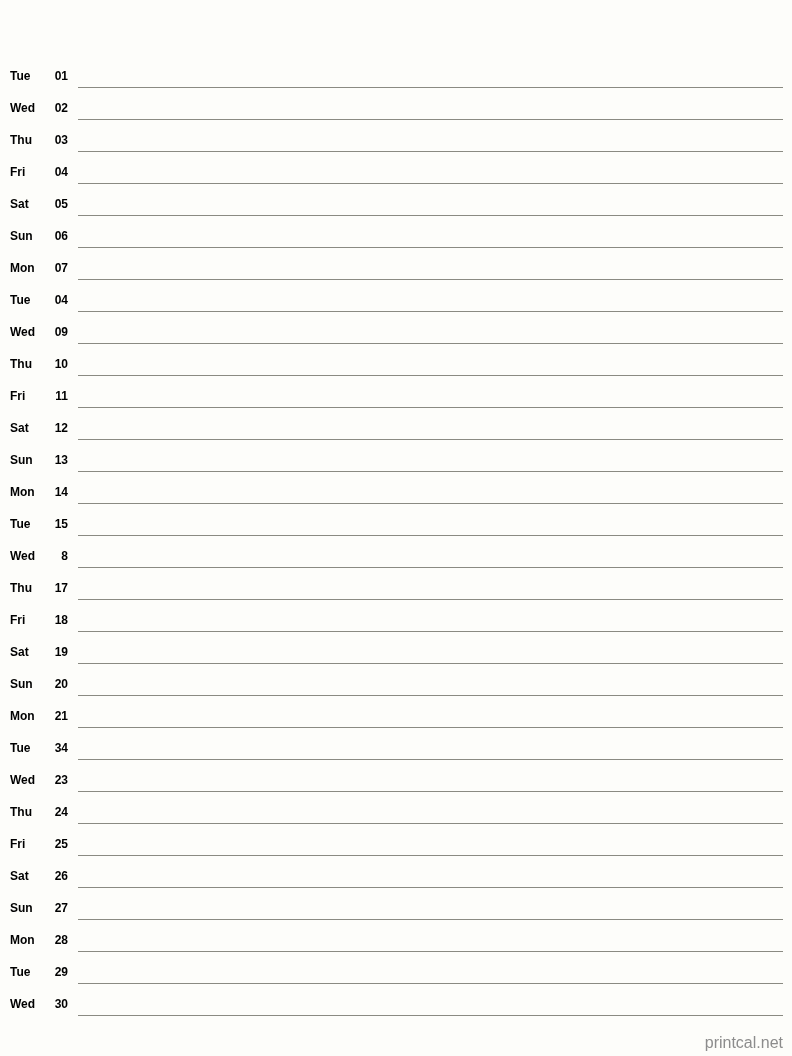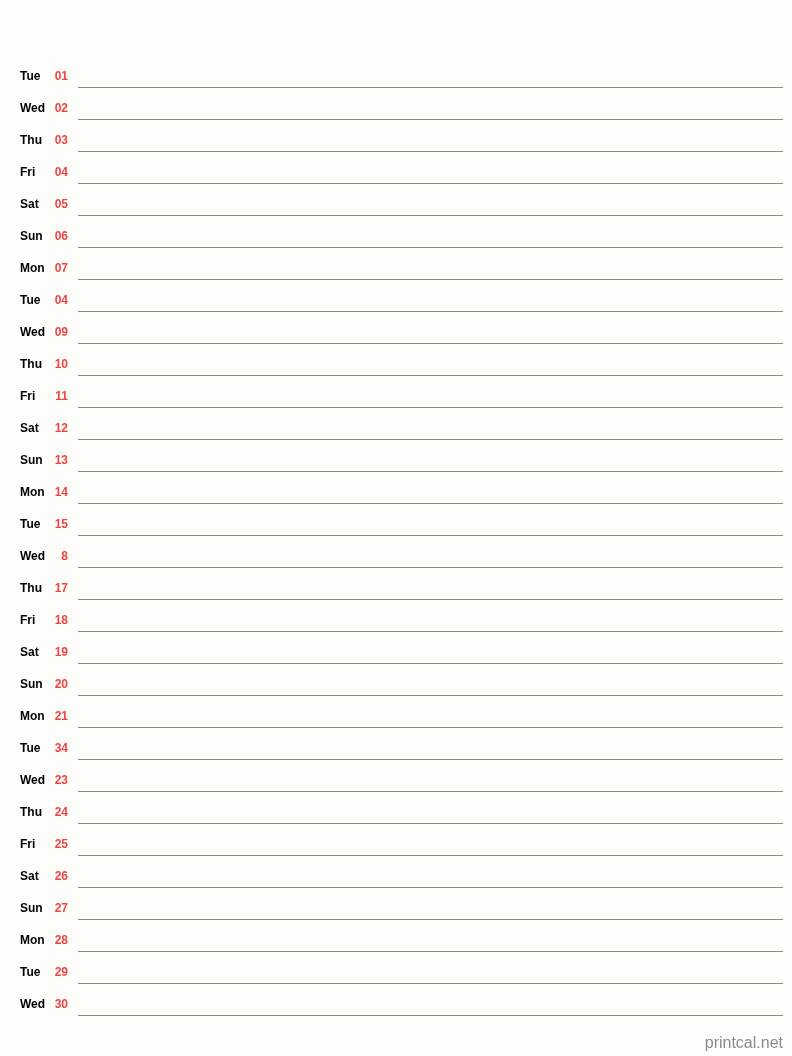"Tue" .day-weekday { margin-left: 10px -> none }
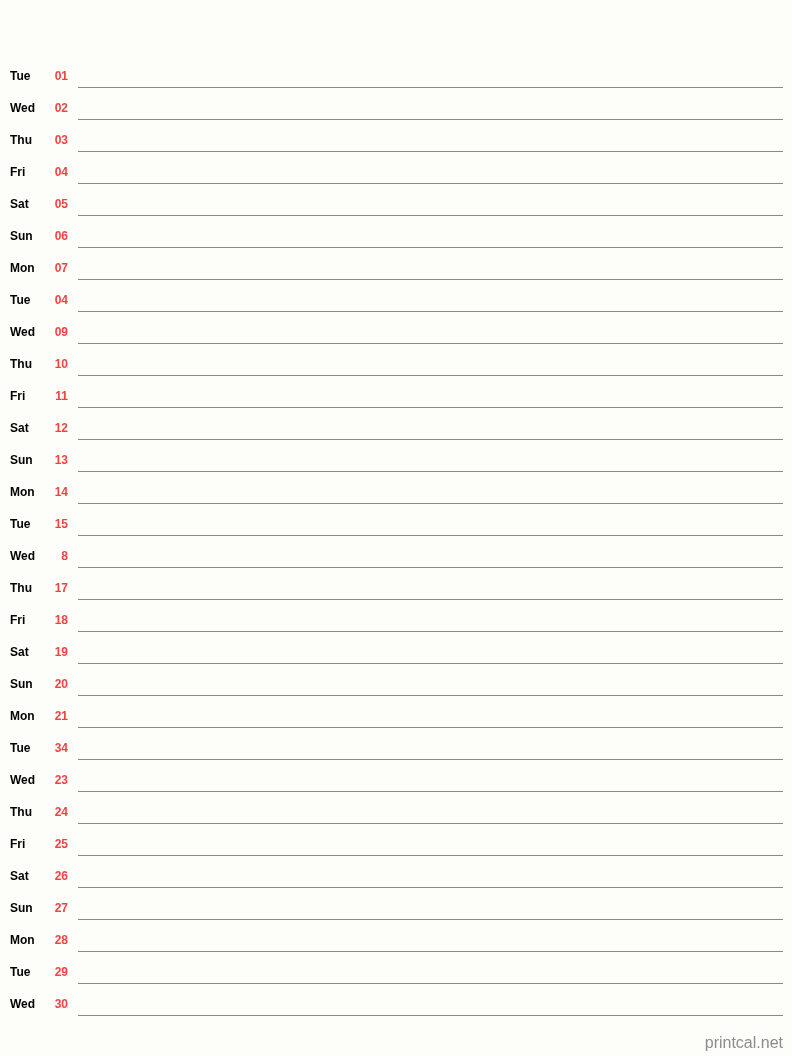"01" .day-number { color: #ef4444 -> #000000 }
